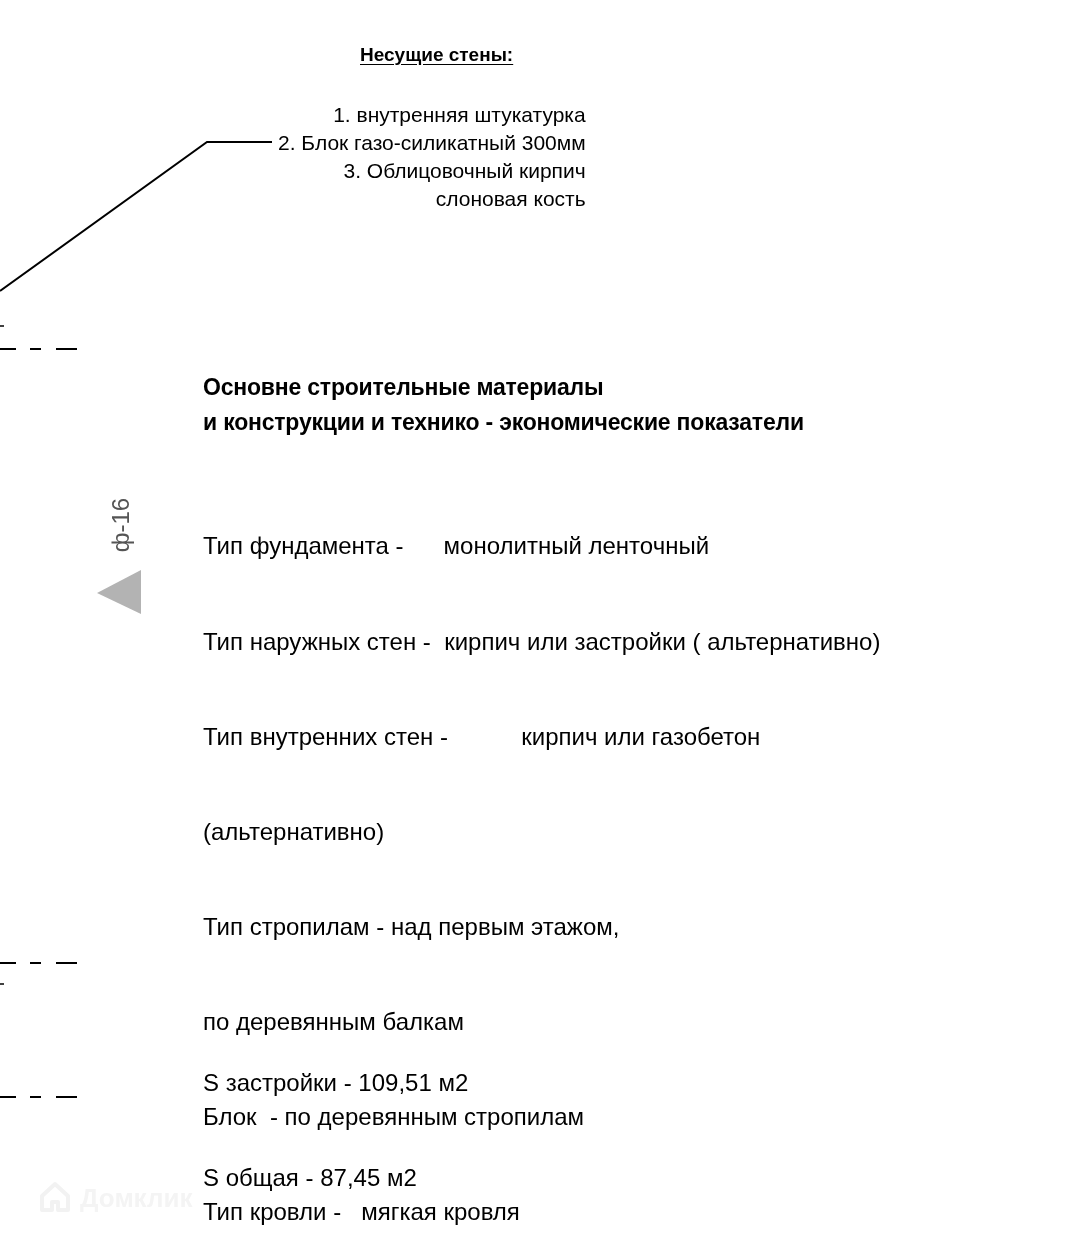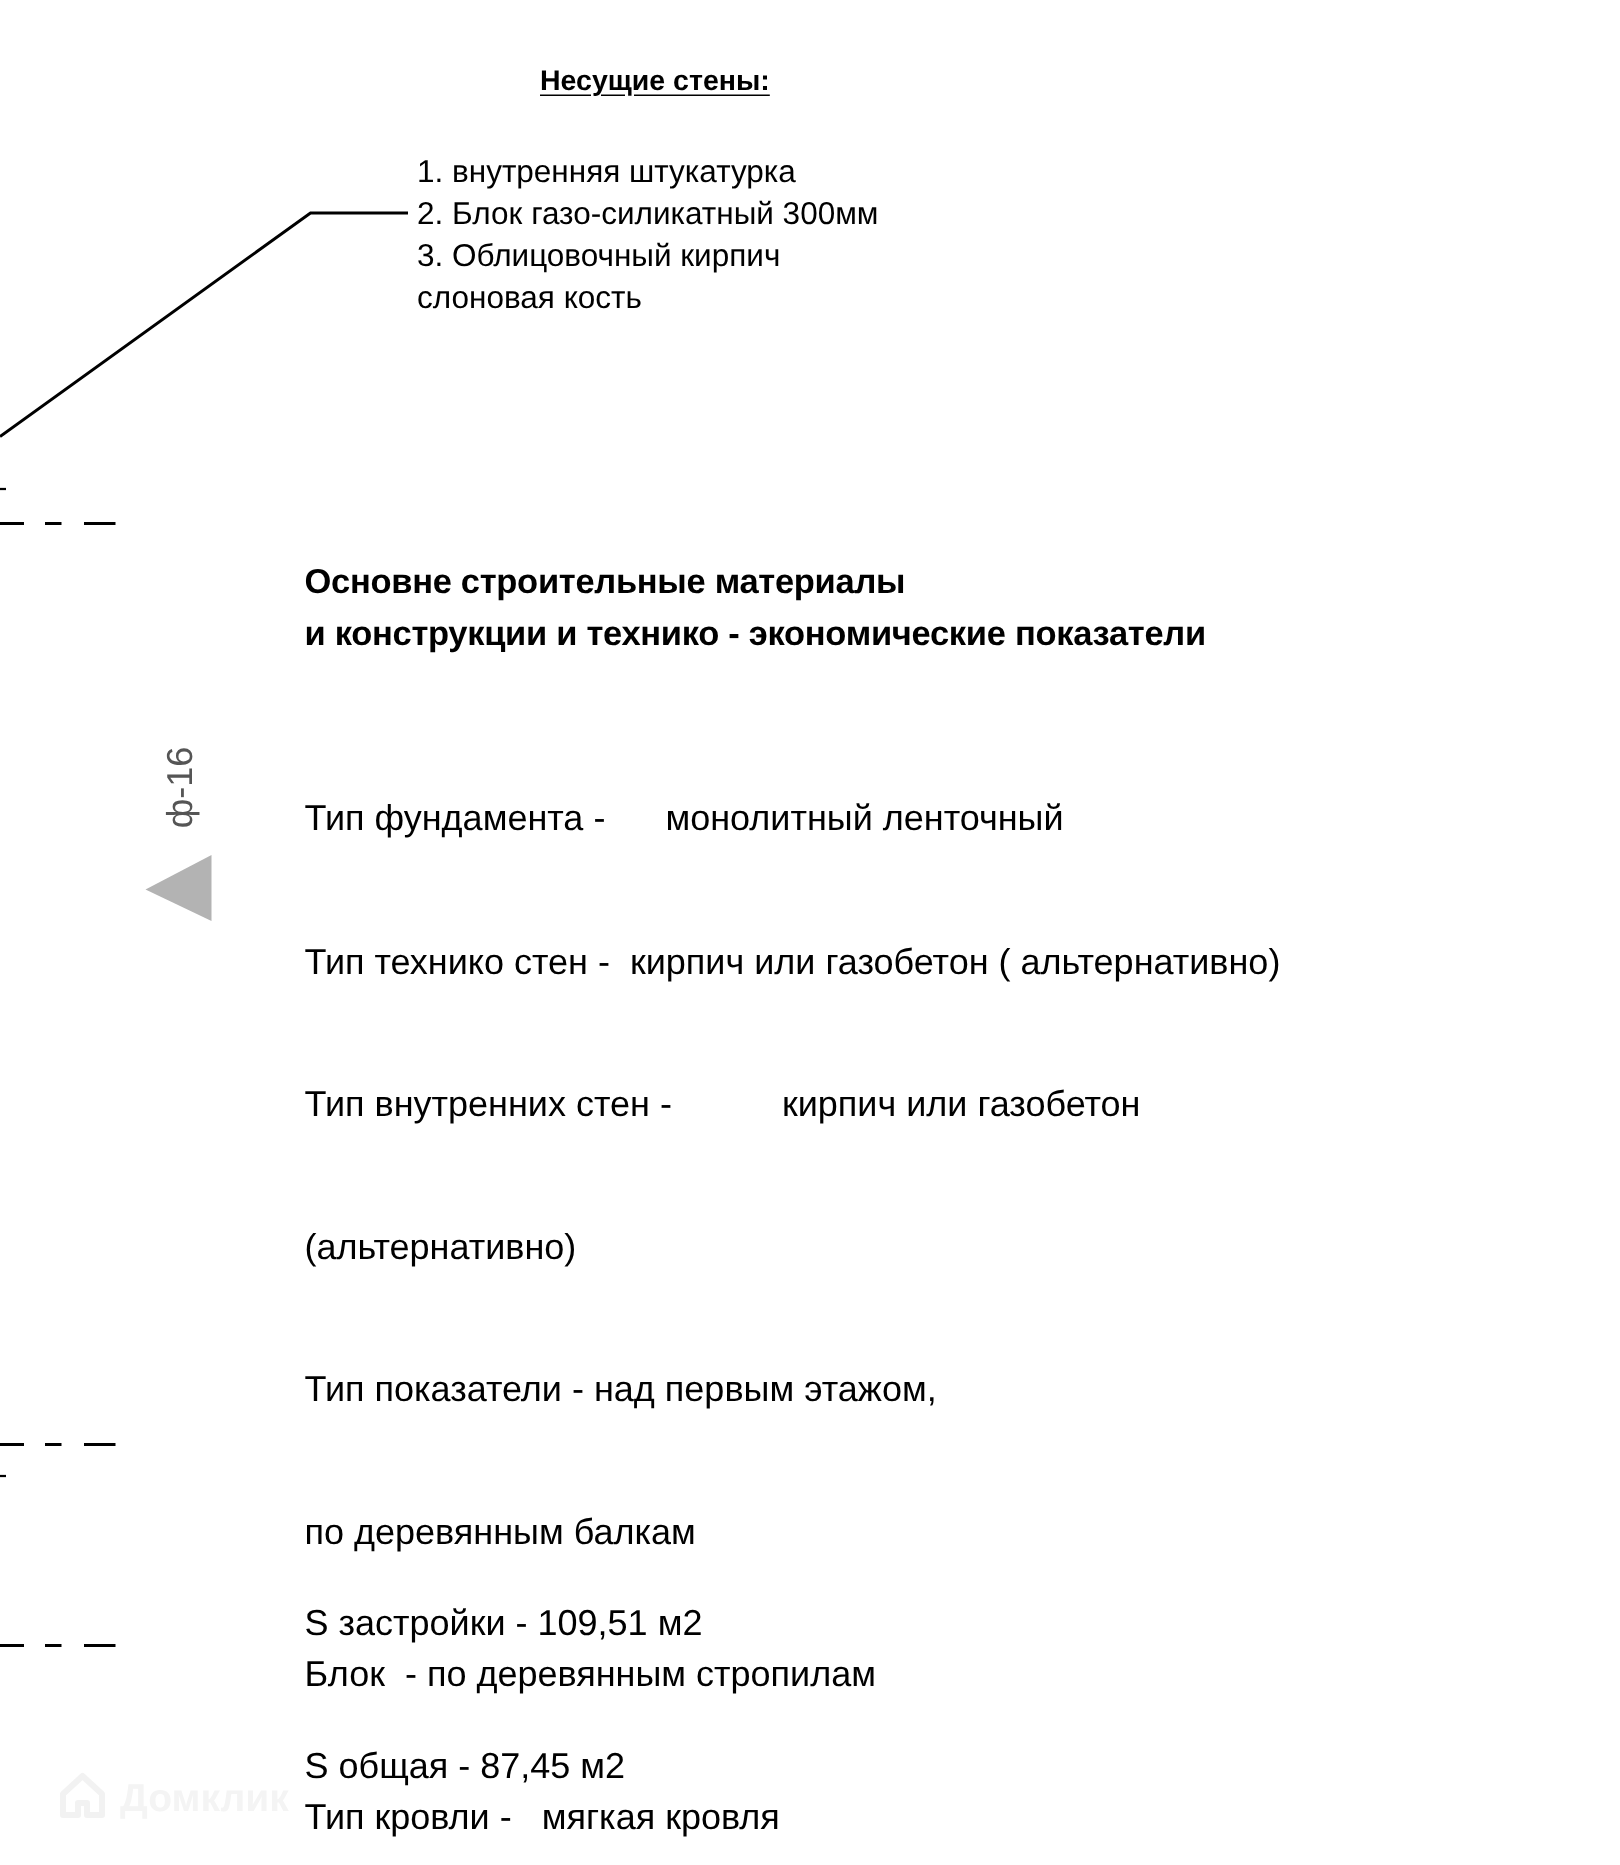"1. внутренняя штукатурка" .walls-list { text-align: none -> right }
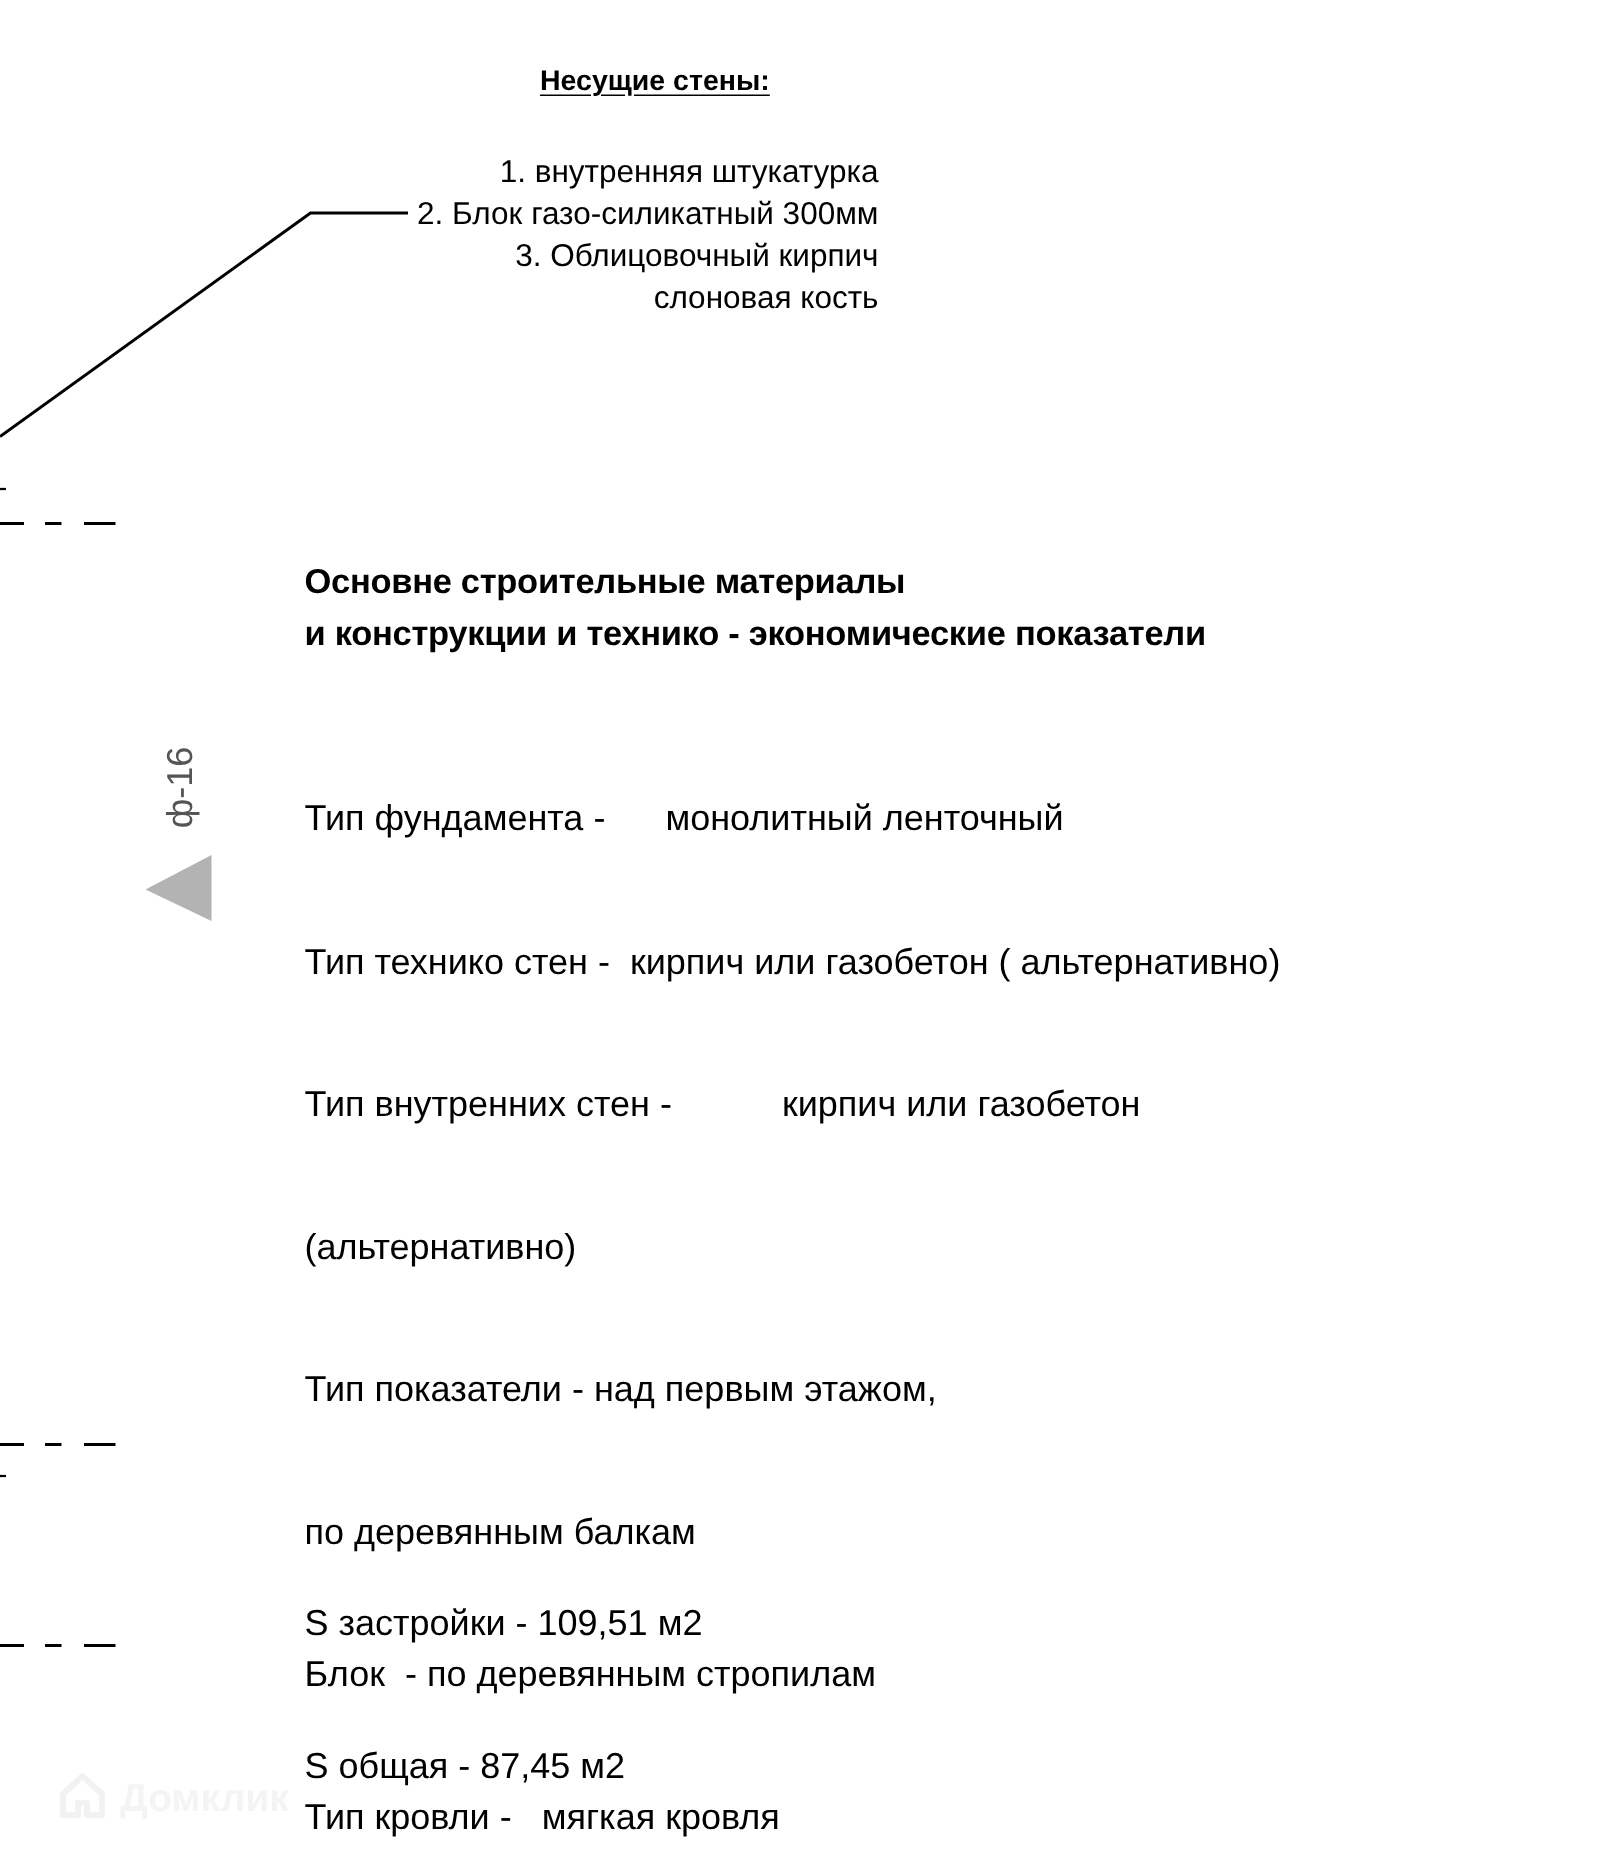"Тип технико стен - кирпич" div { text: технико стен -  кирпич или газобетон -> наружных стен -  кирпич или застройки }
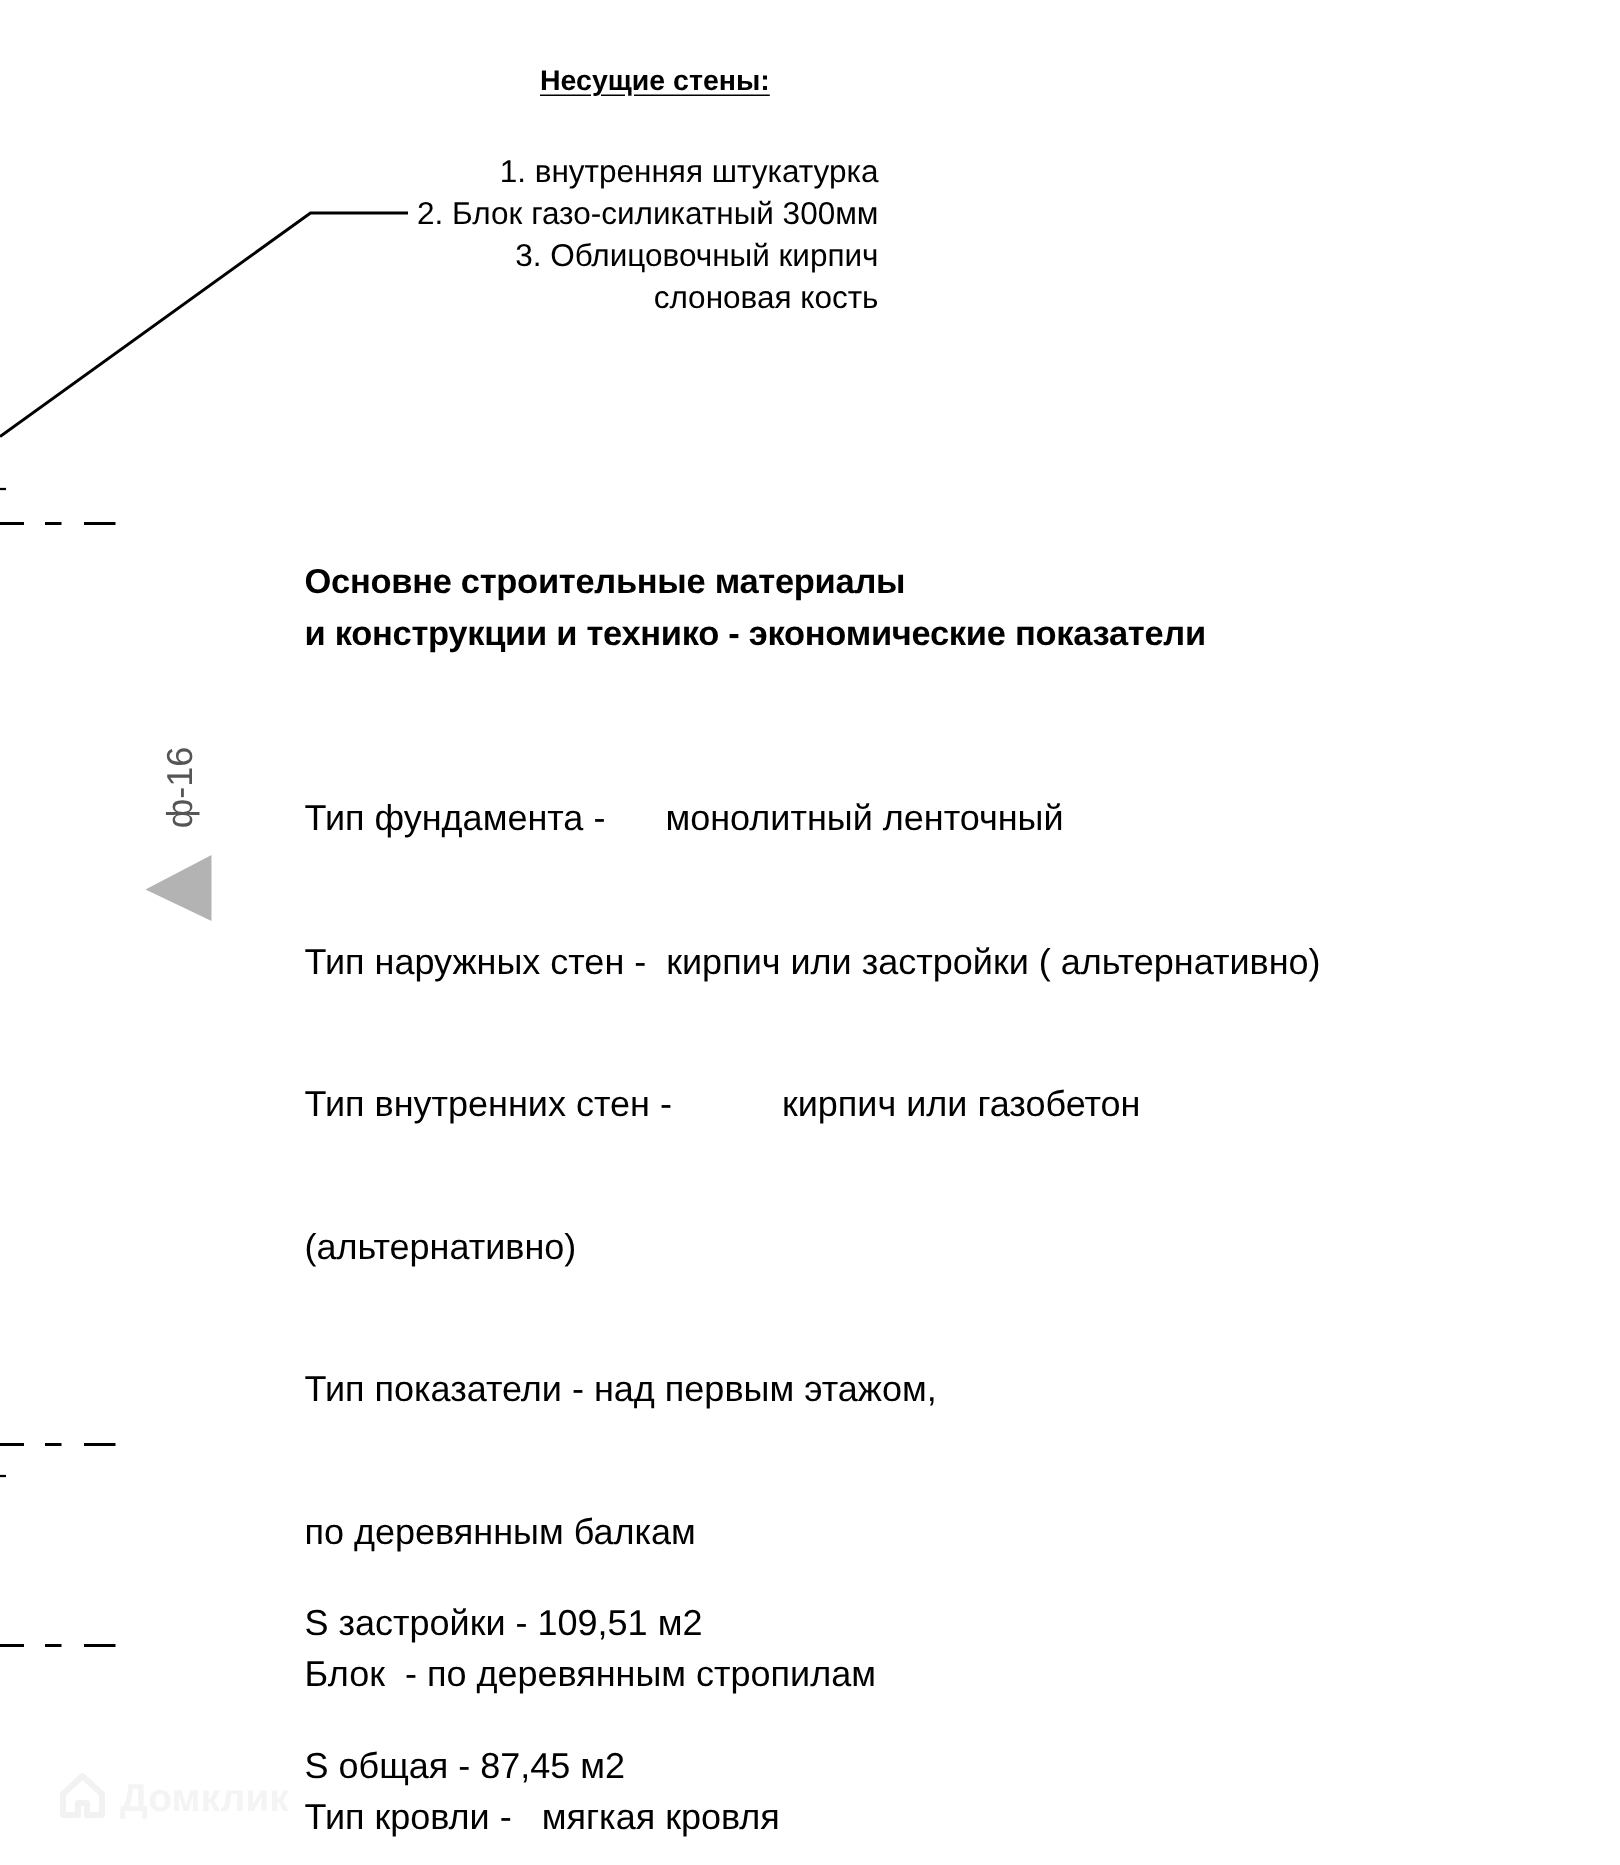"Тип показатели - над первым" div { text: показатели -> стропилам }
